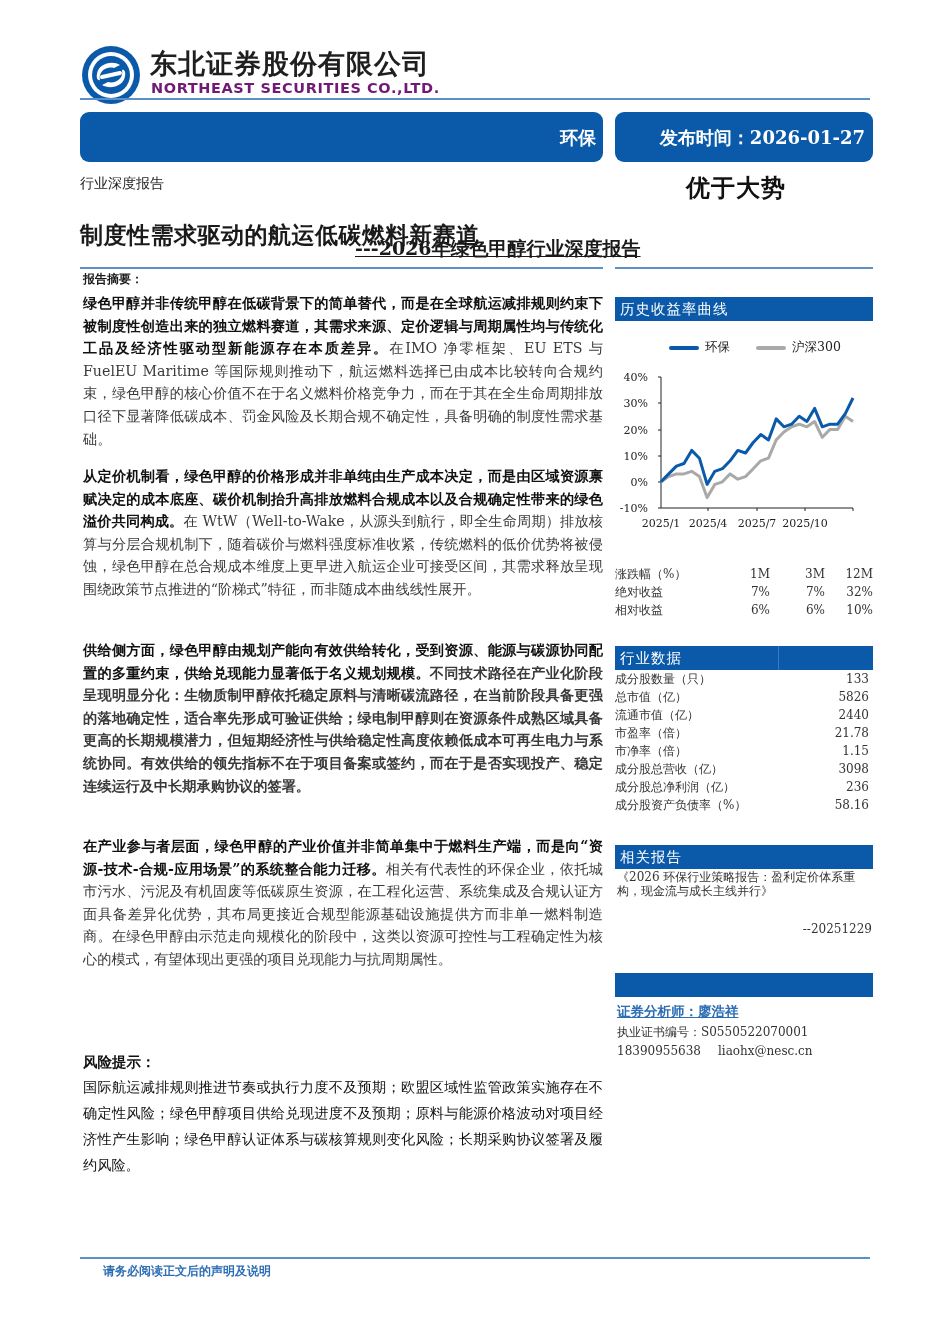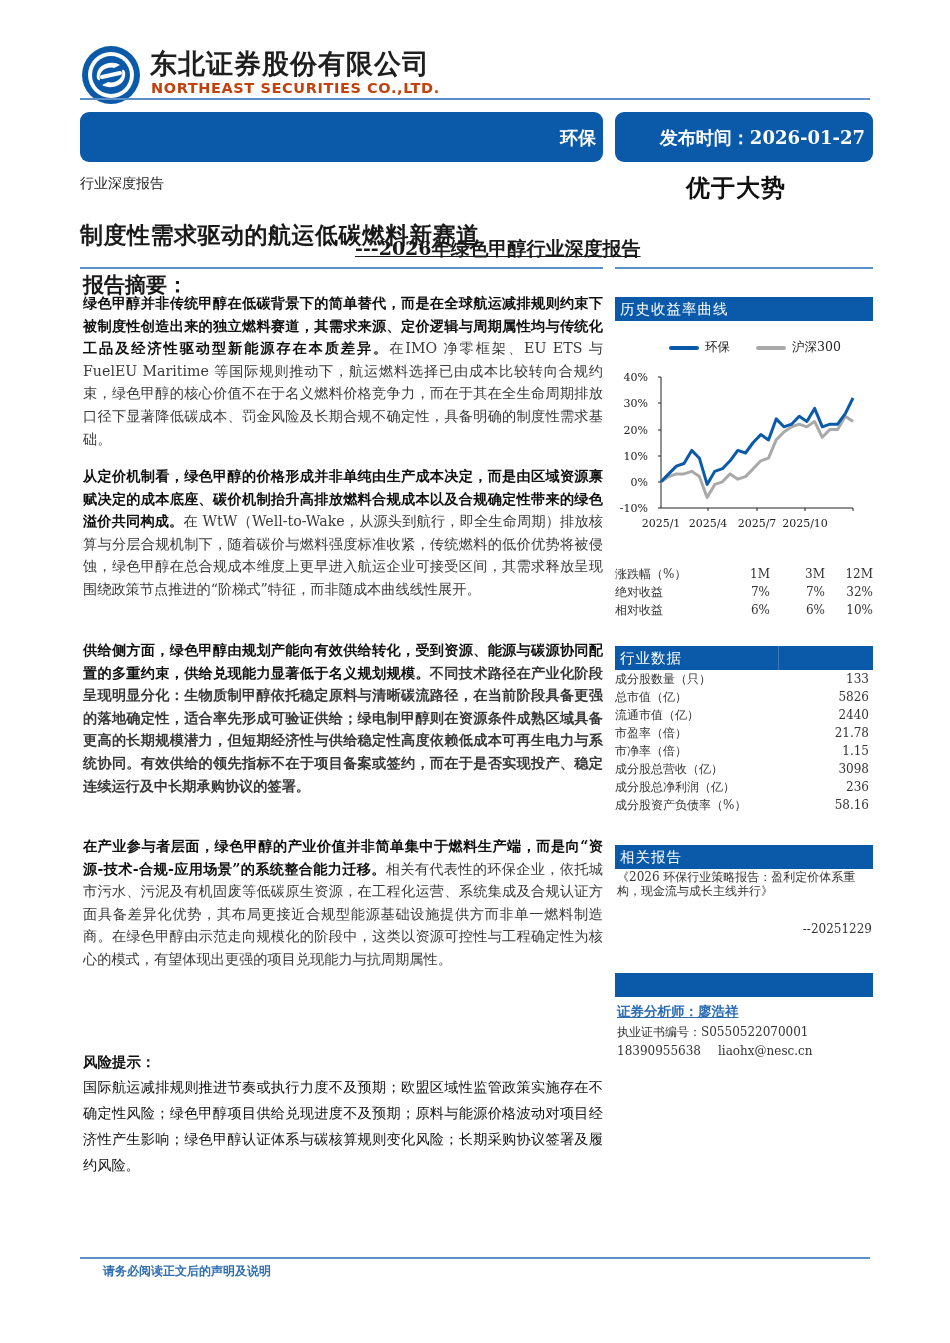"NORTHEAST SECURITIES CO.,LTD." .logo-en { color: #c2410c -> #701a75 }
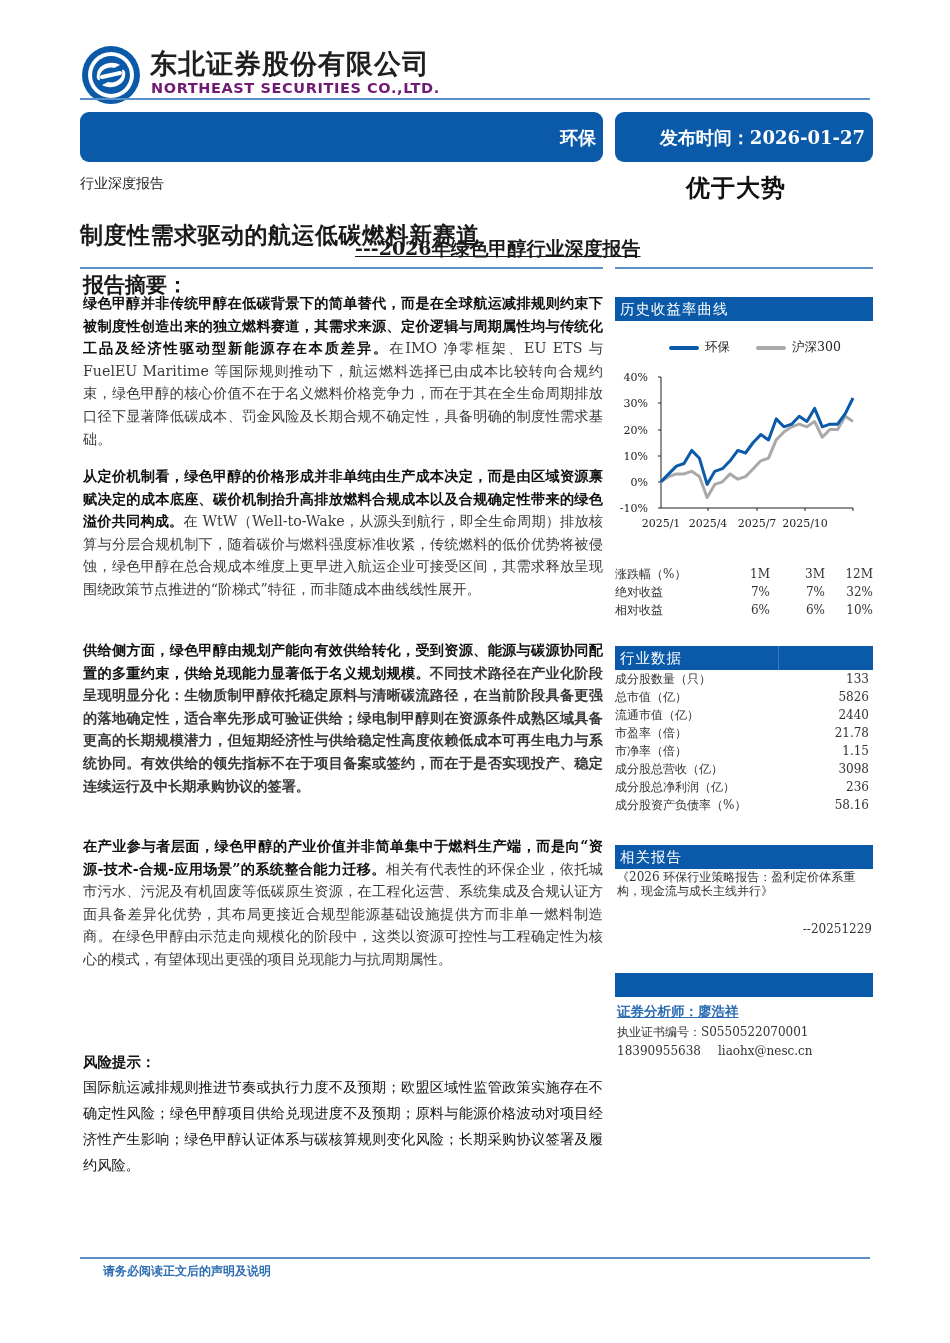"报告摘要：" .summary-label { font-size: 21px -> 12px }
